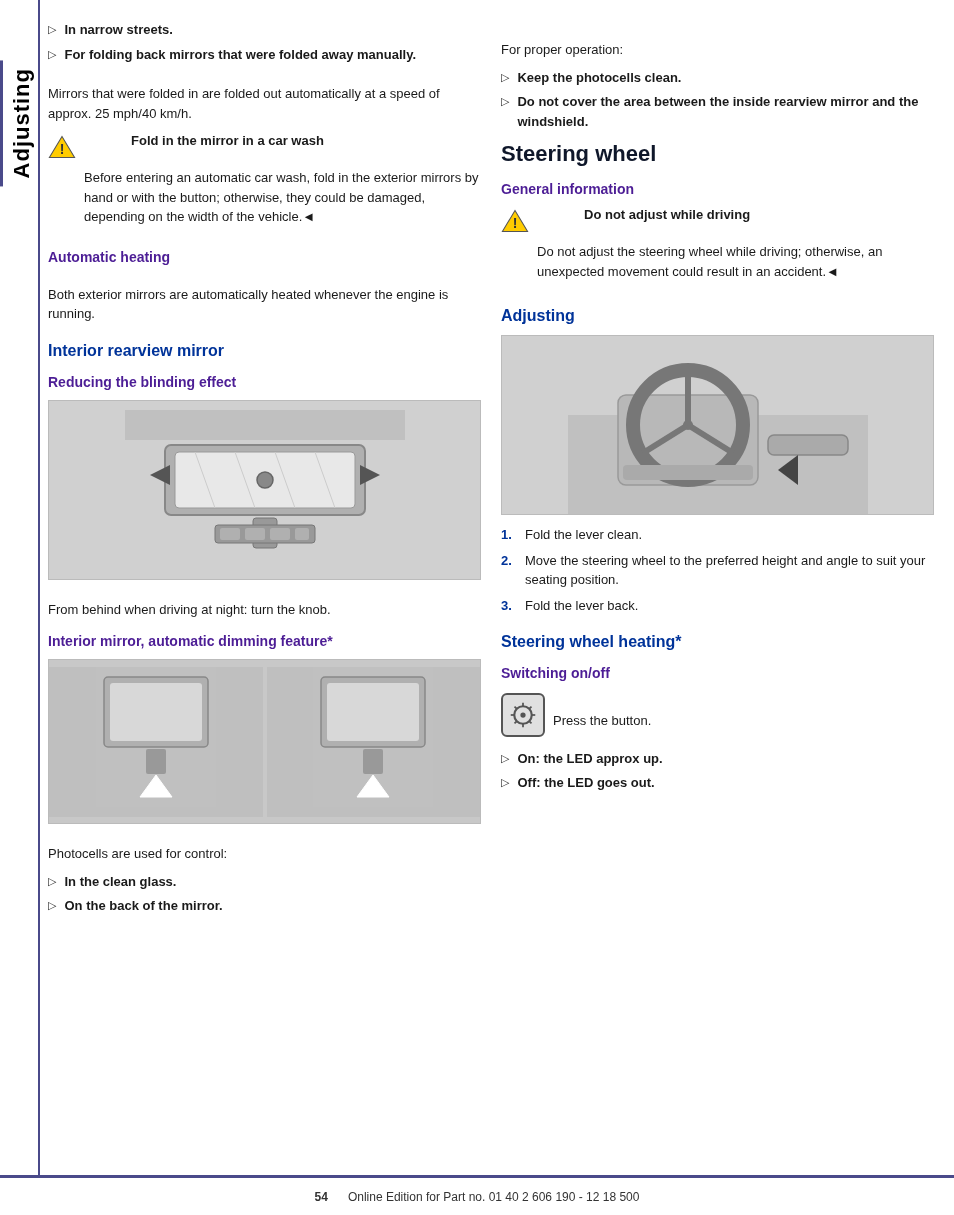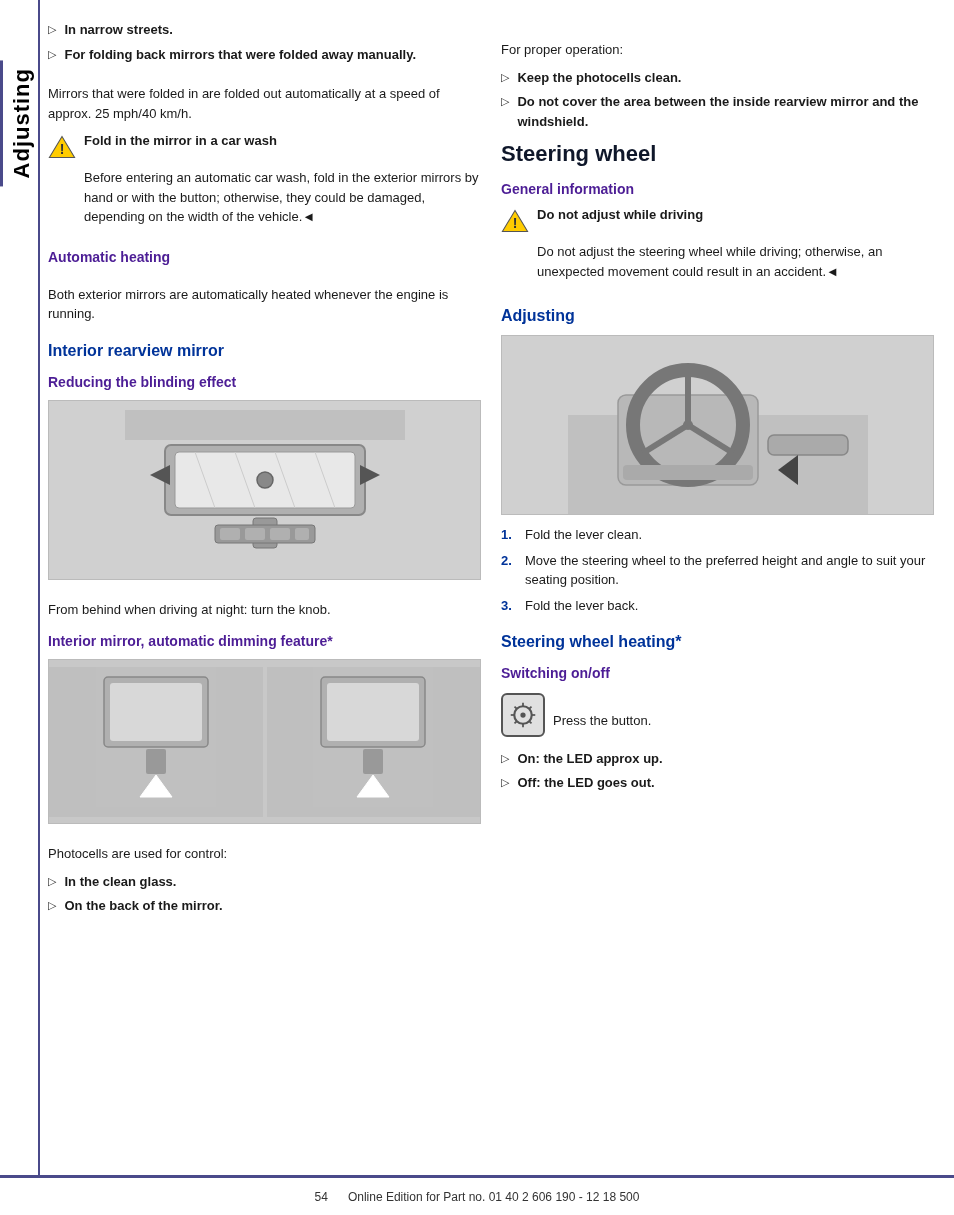"Fold in the mirror in" .warning-title { margin-left: none -> 47px }
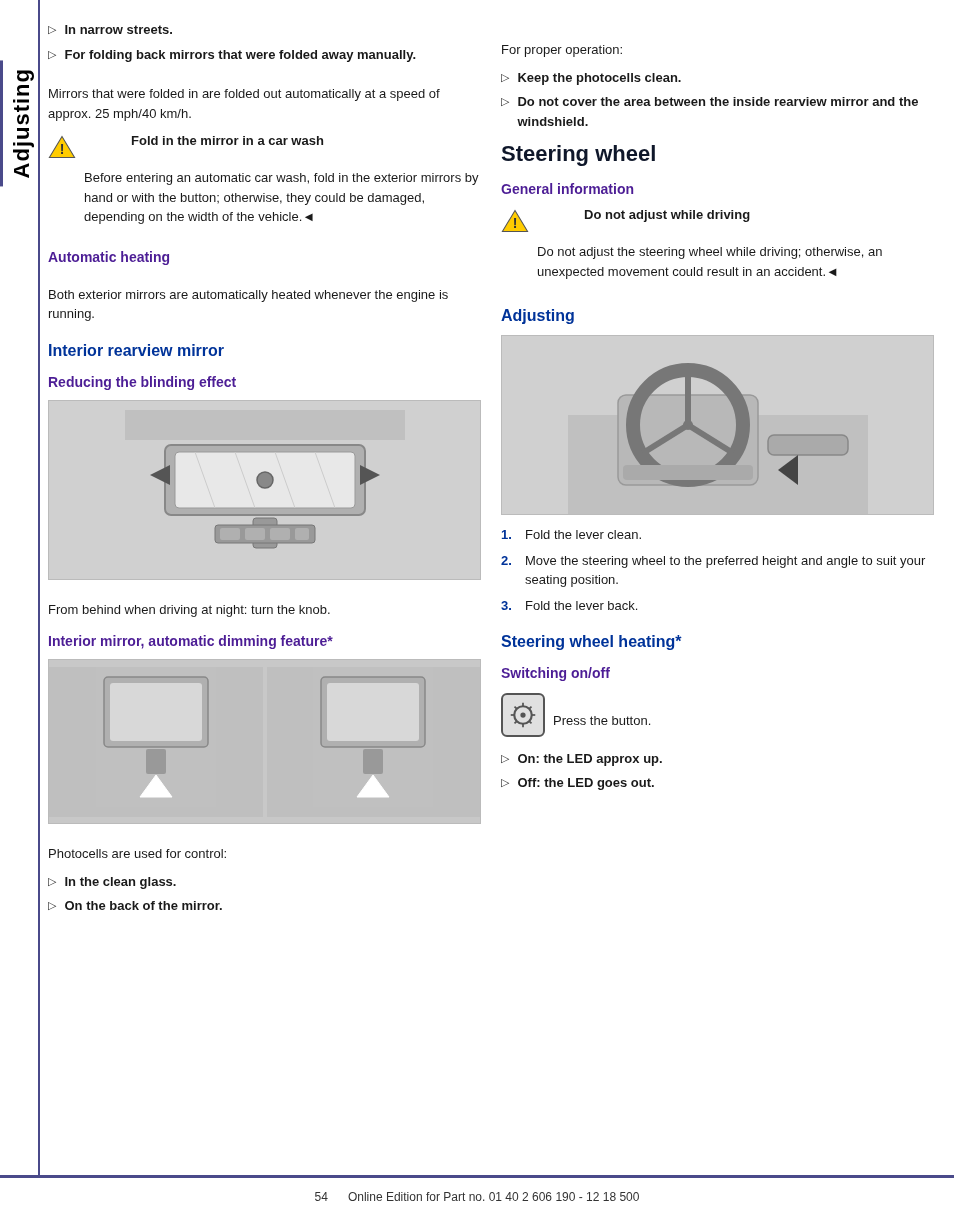"54" .footer-page { font-weight: normal -> bold }
